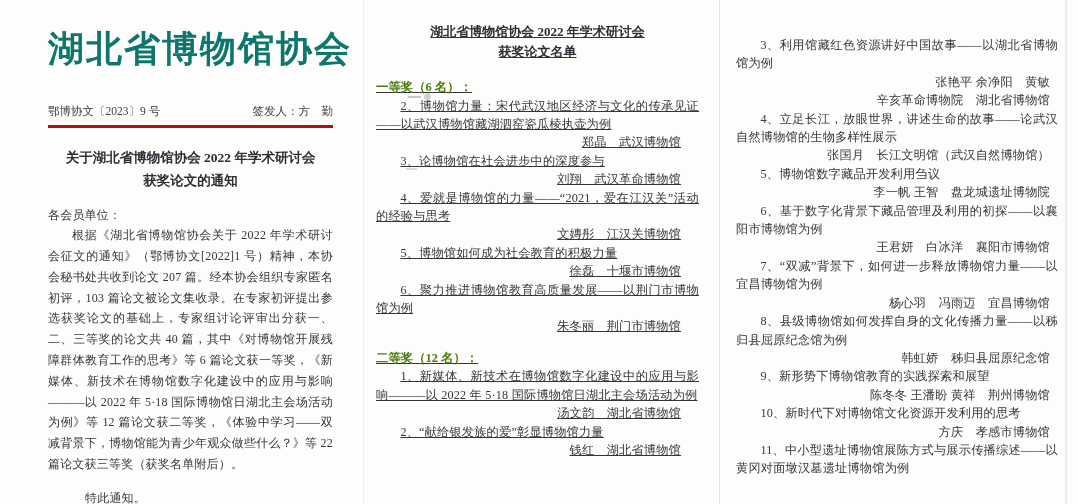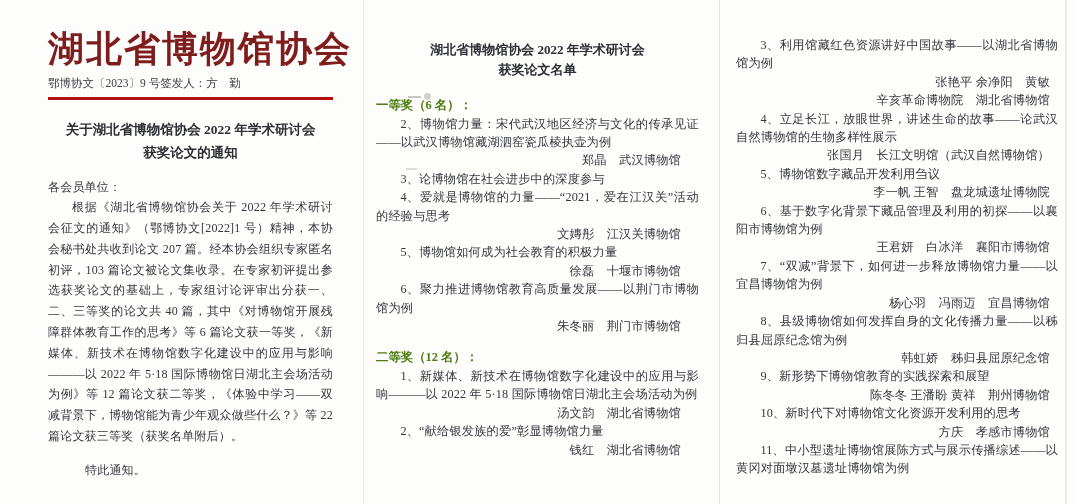"湖北省博物馆协会" .letterhead { color: #7f1d1d -> #0f766e }
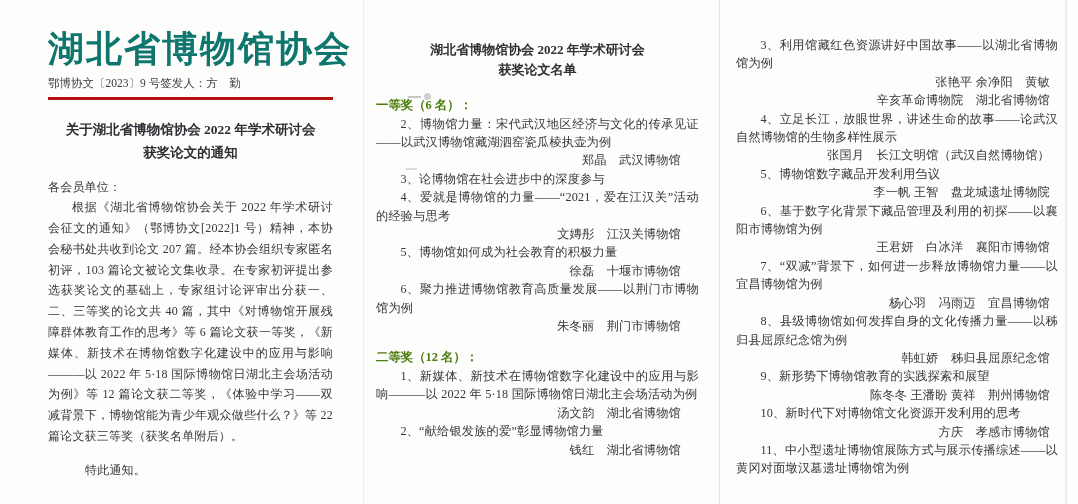"湖北省博物馆协会 2022 年学术研讨会" .page2 { padding: 40px 20px 0 12px -> 22px 20px 0 12px; text-decoration: none -> underline }
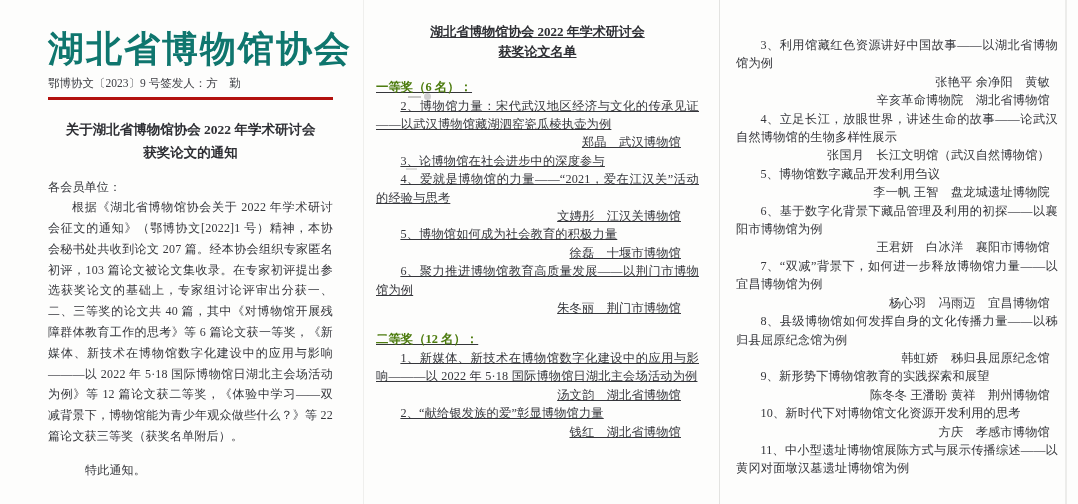"鄂博协文〔2023〕9 号" .docline { justify-content: flex-start -> space-between; margin-top: 4px -> 32px }
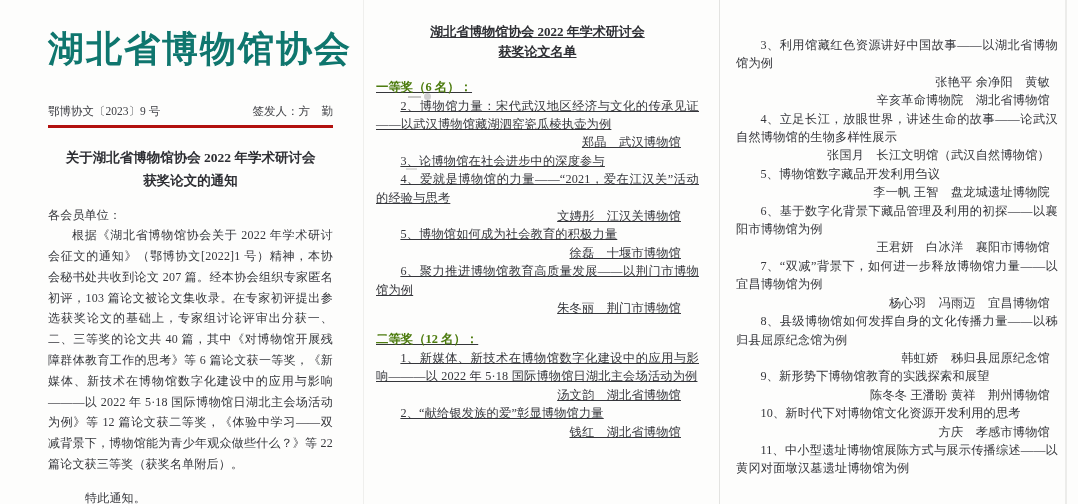"刘翔 武汉革命博物馆" p.a { html: none -> <p>刘翔 武汉革命博物馆</p> }
